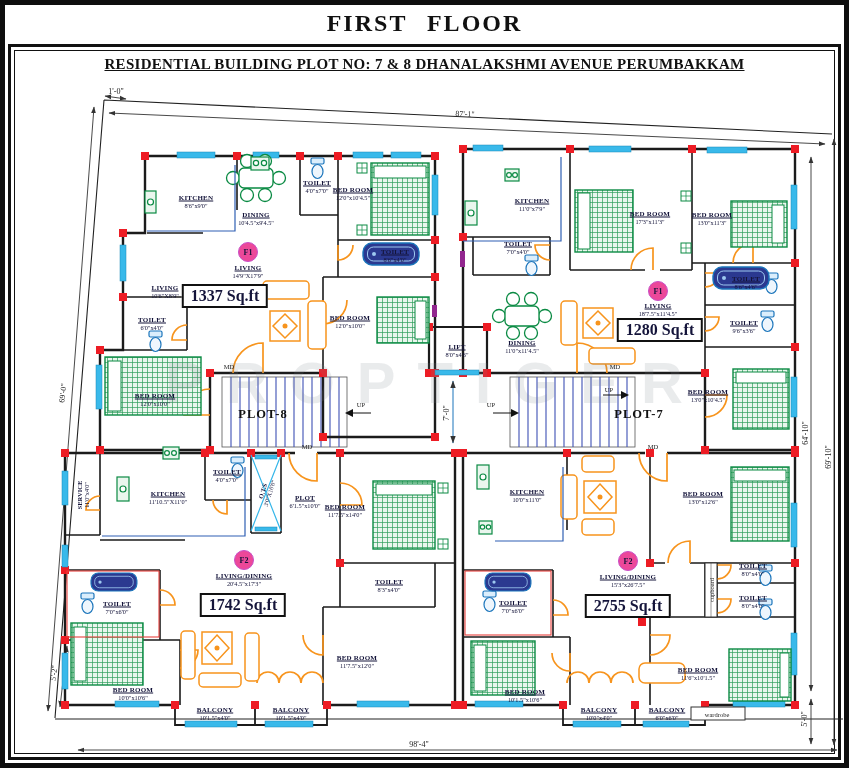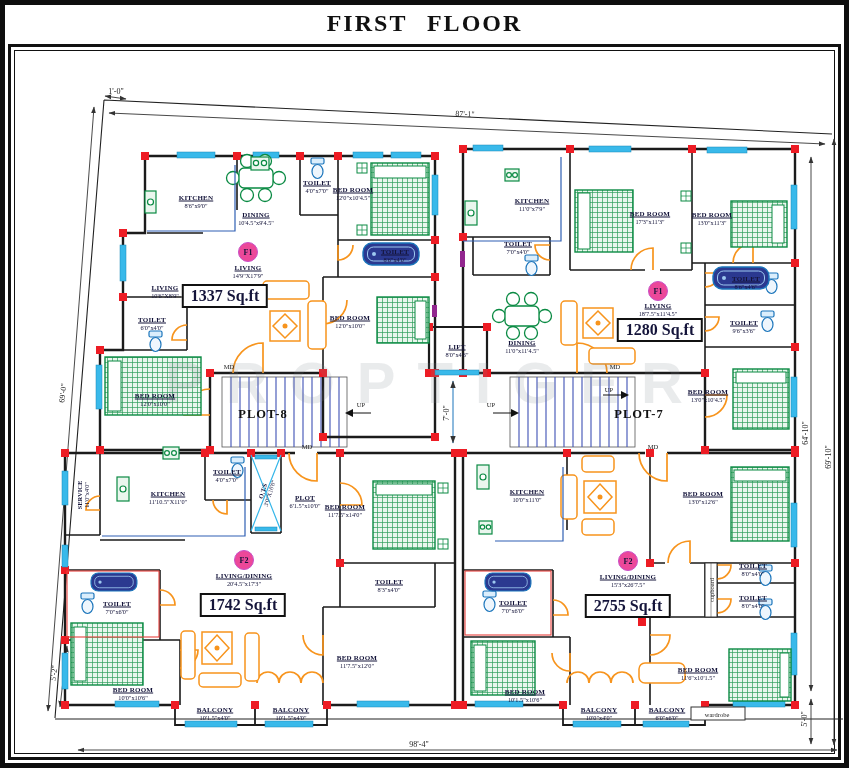"RESIDENTIAL BUILDING PLOT NO: 7" div.heading { html: none -> <div>RESIDENTIAL BUILDING PLOT NO: 7 &amp; 8 DHANALAKSHMI AVENUE PERUMBAKKAM</div> }
